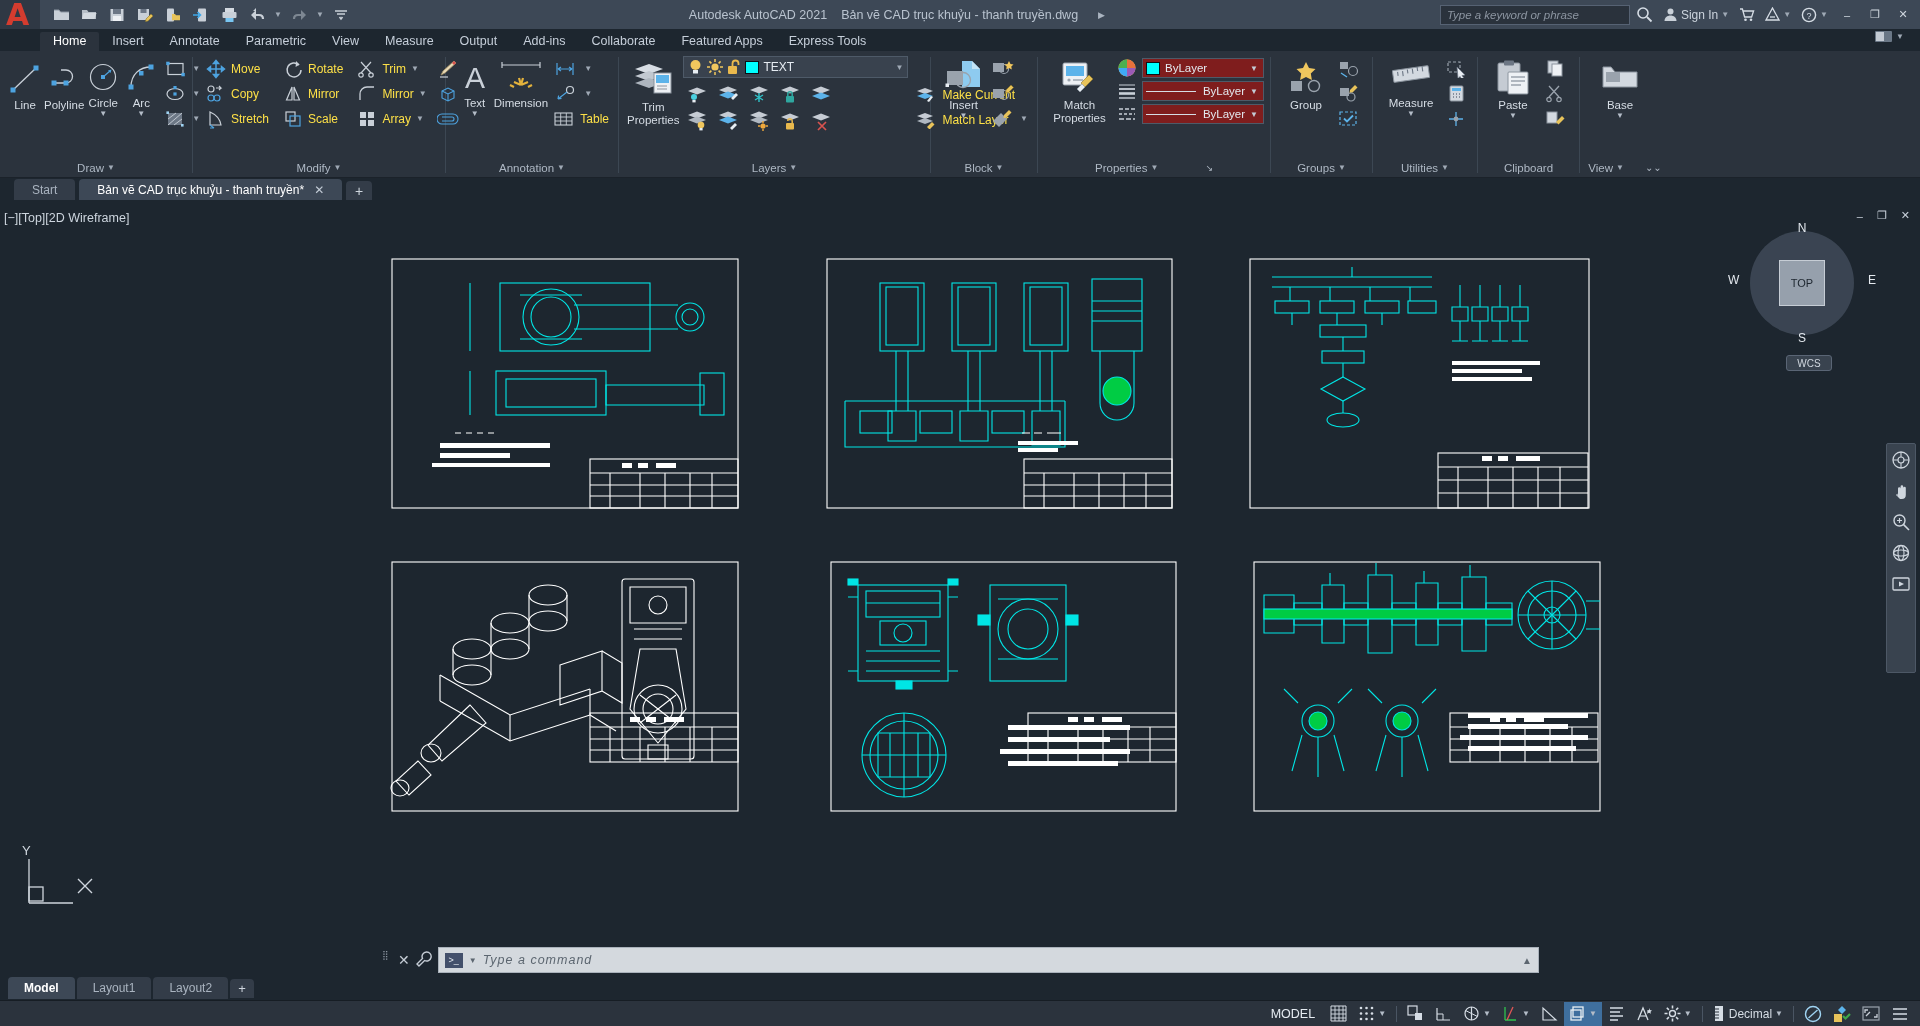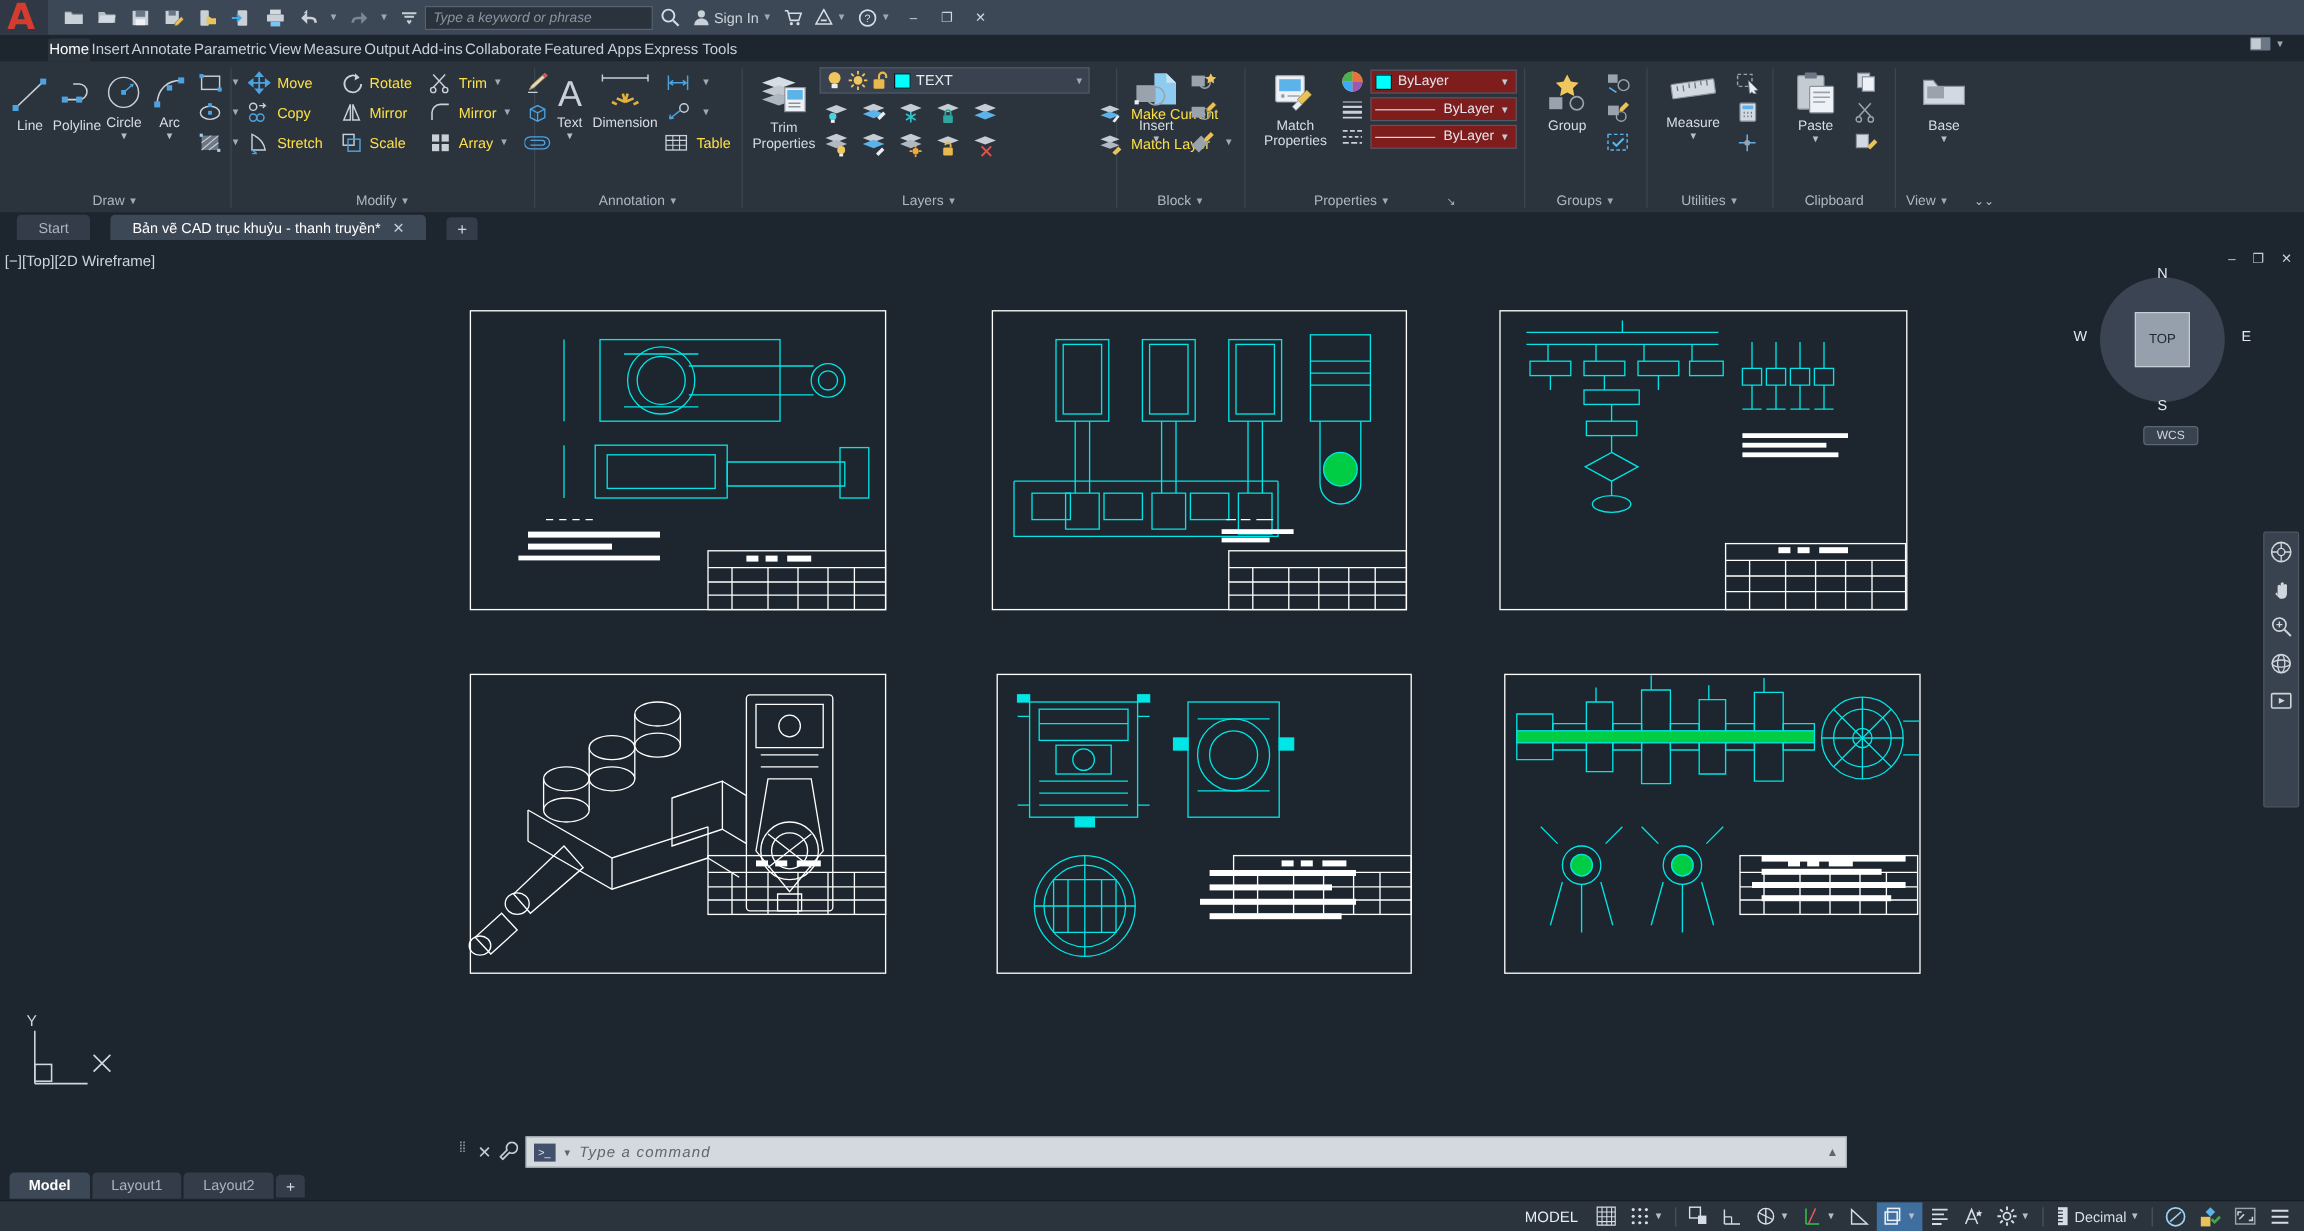"Autodesk AutoCAD 2021" div.title-center { html: none -> <div> <span>Autodesk AutoCAD 2021</span> <span>Bản vẽ CAD trục khuỷu - thanh truyền.dwg</span> <span>▶</span> </div> }
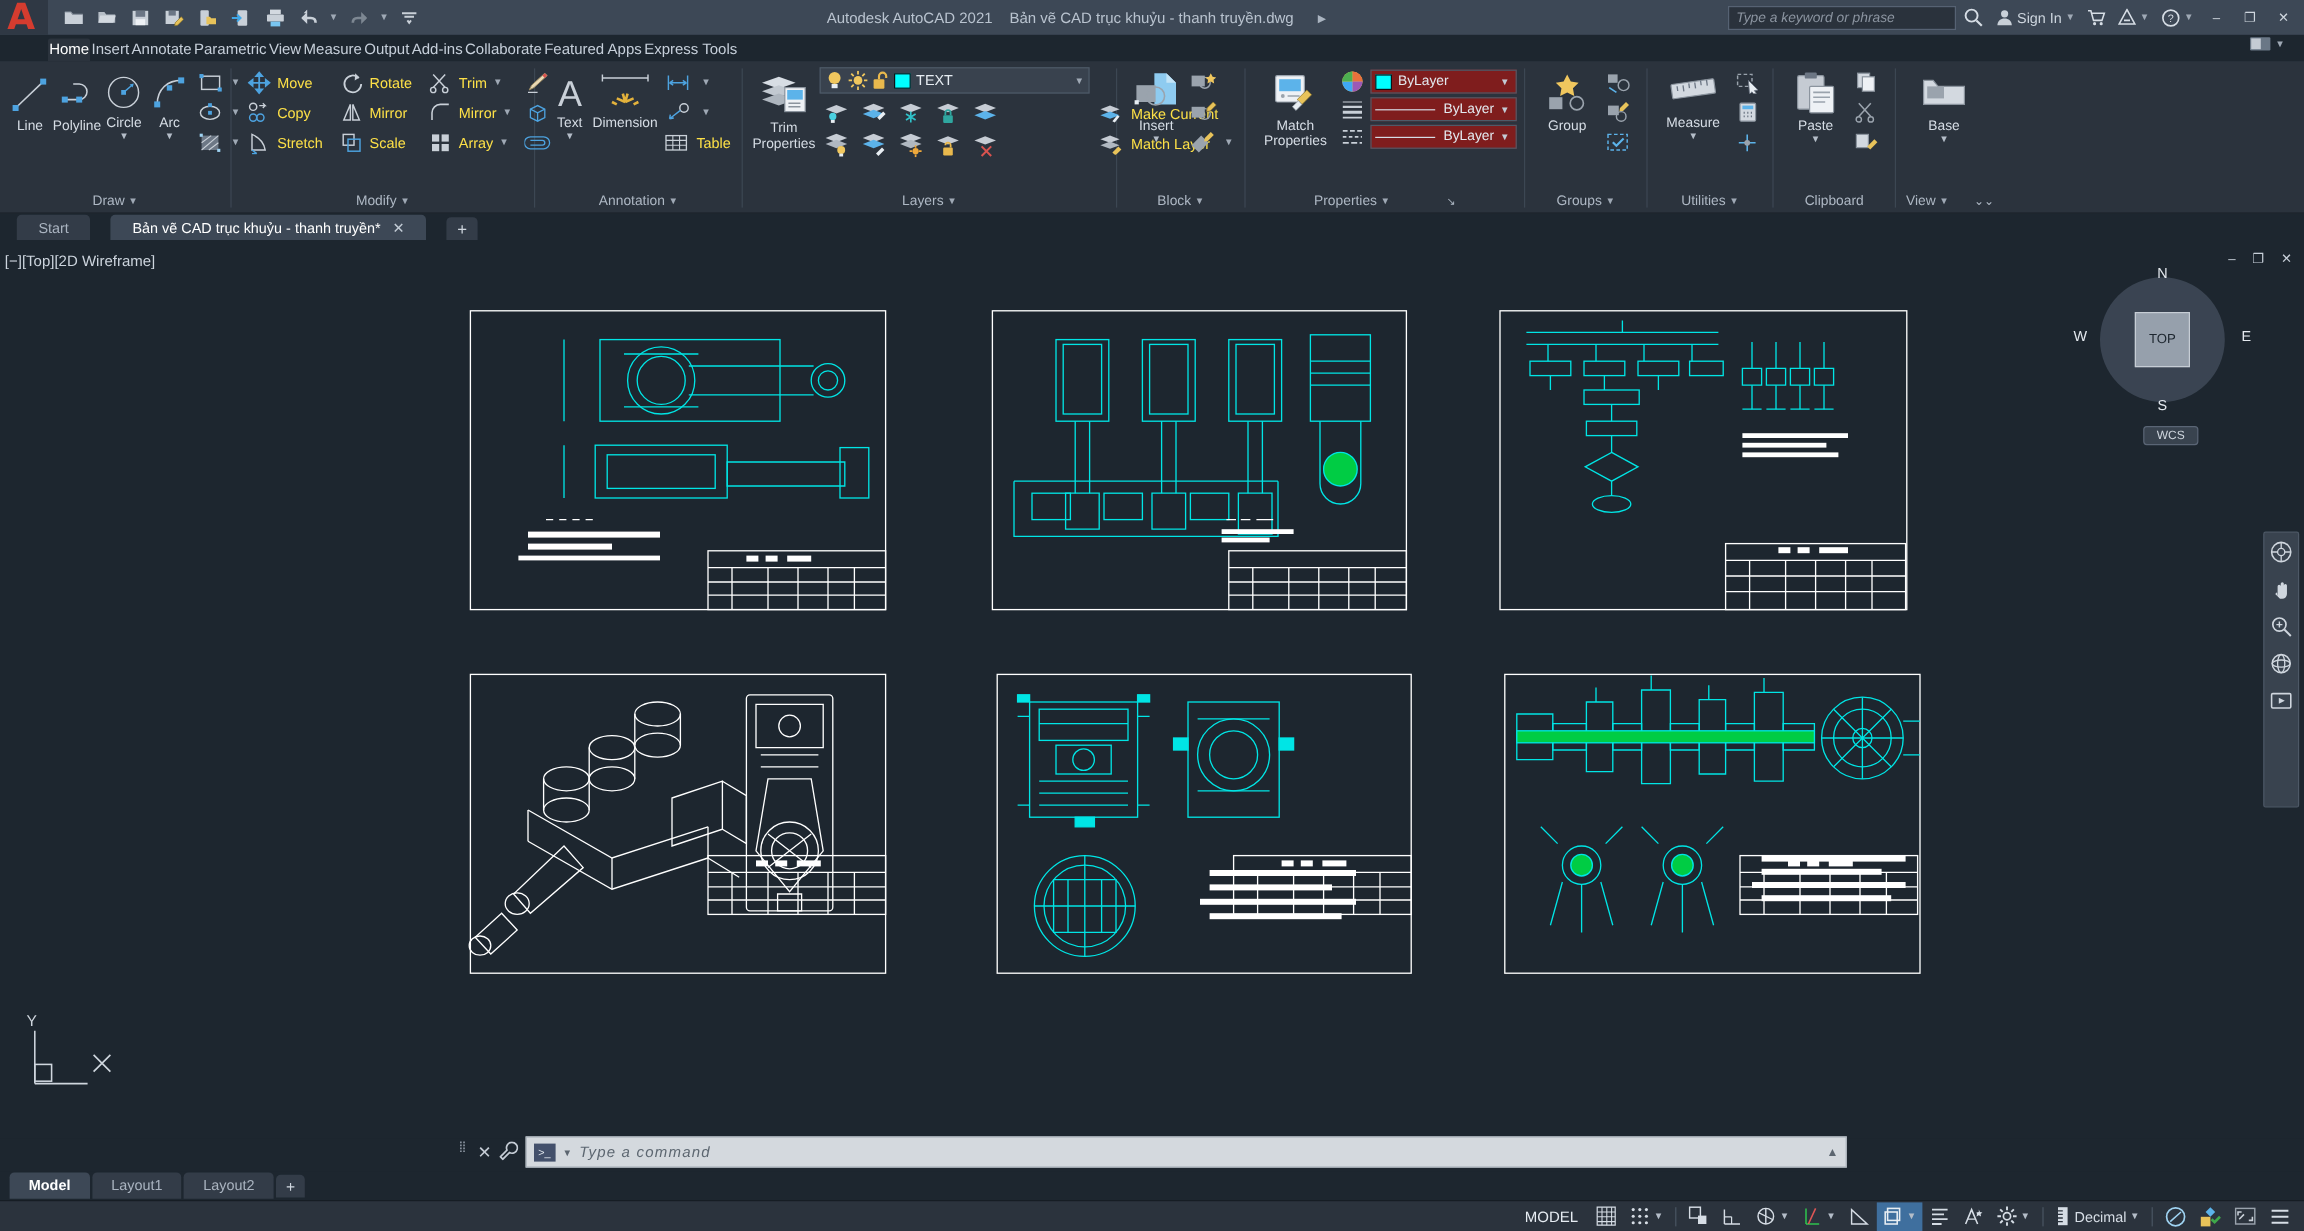"Home" .rtab { padding: 2px 1px 3px -> 2px 13px 3px }
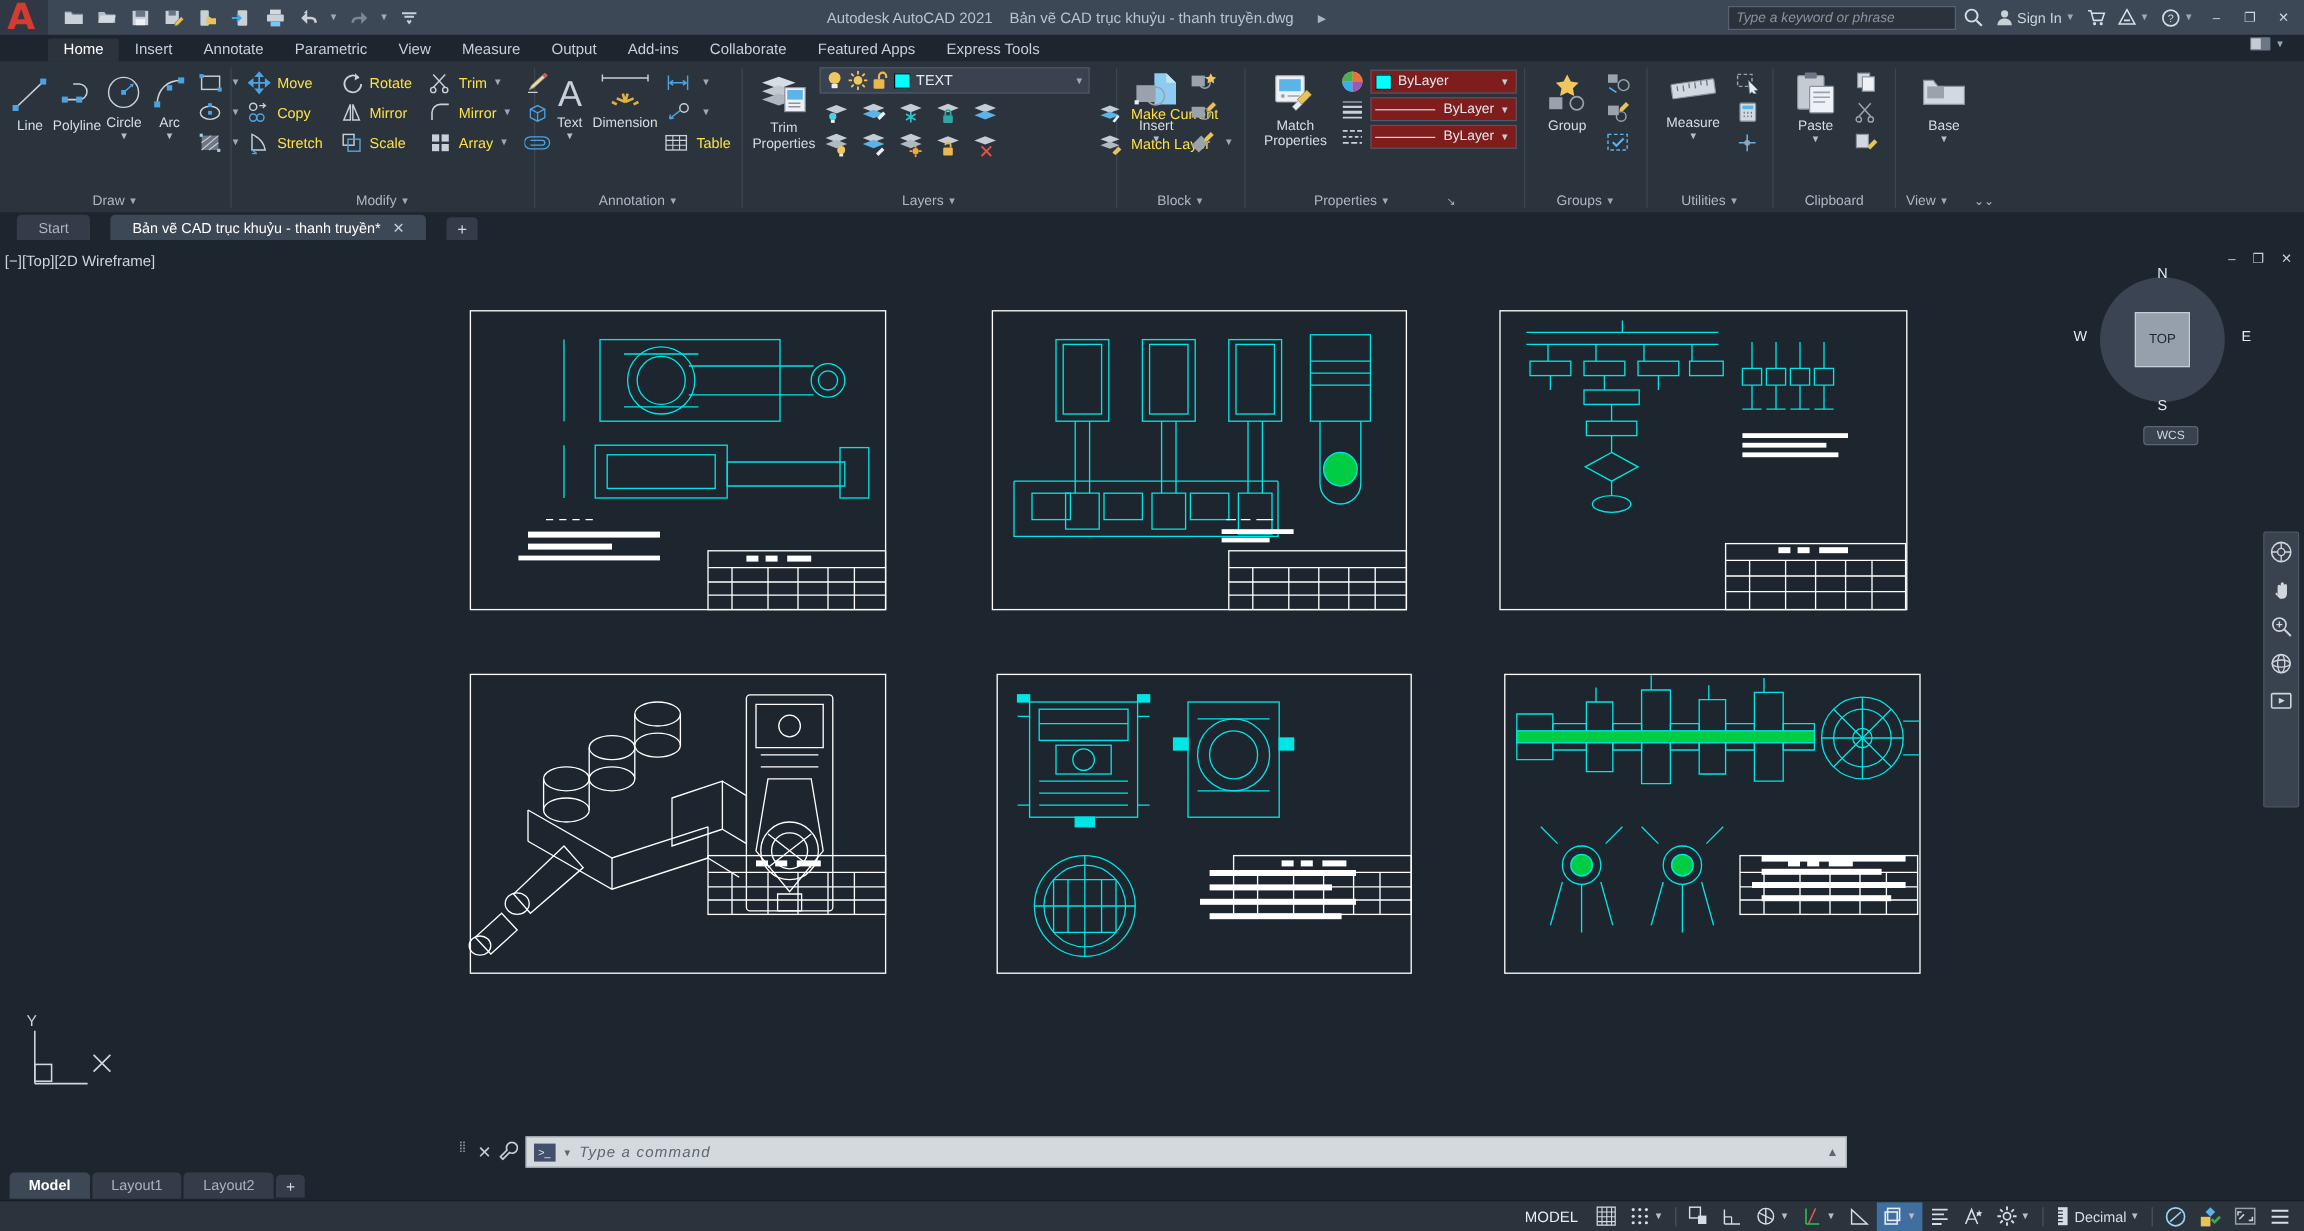"Start" .ftab { margin-right: 17px -> 4px }
